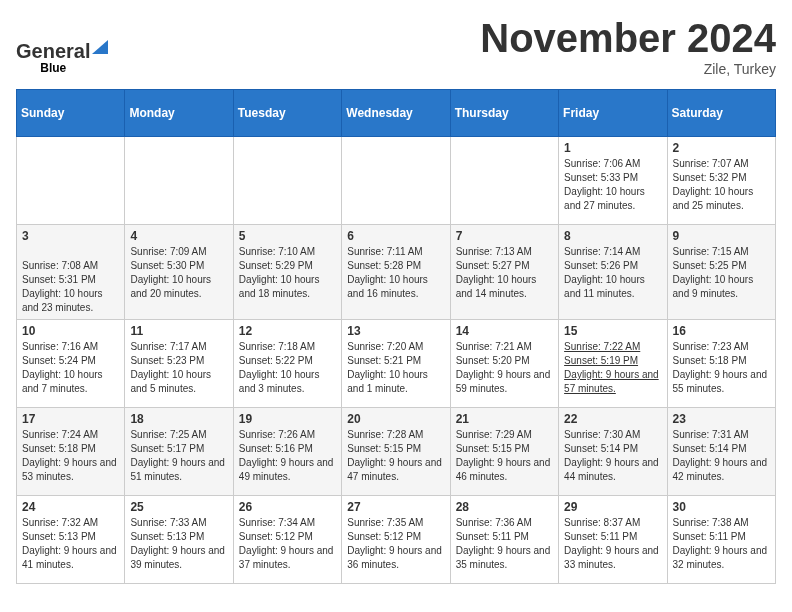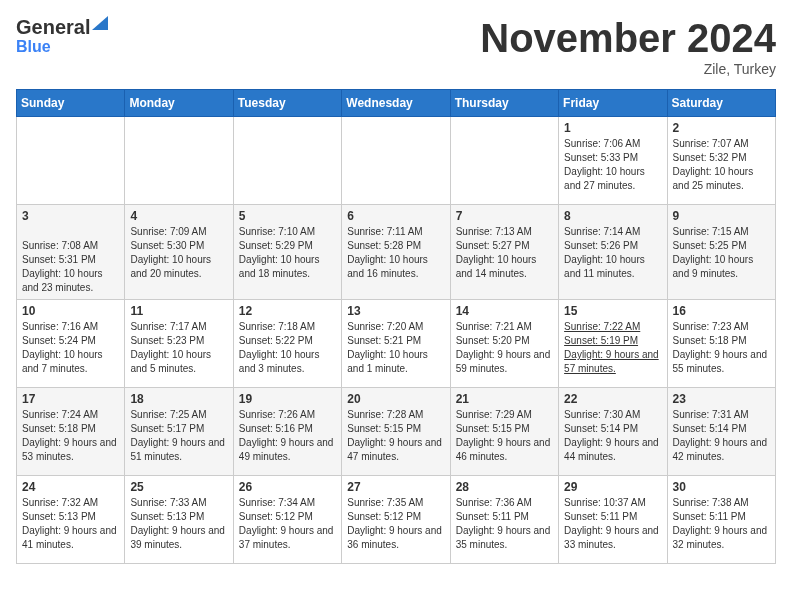"General" div { margin-top: none -> 24px }
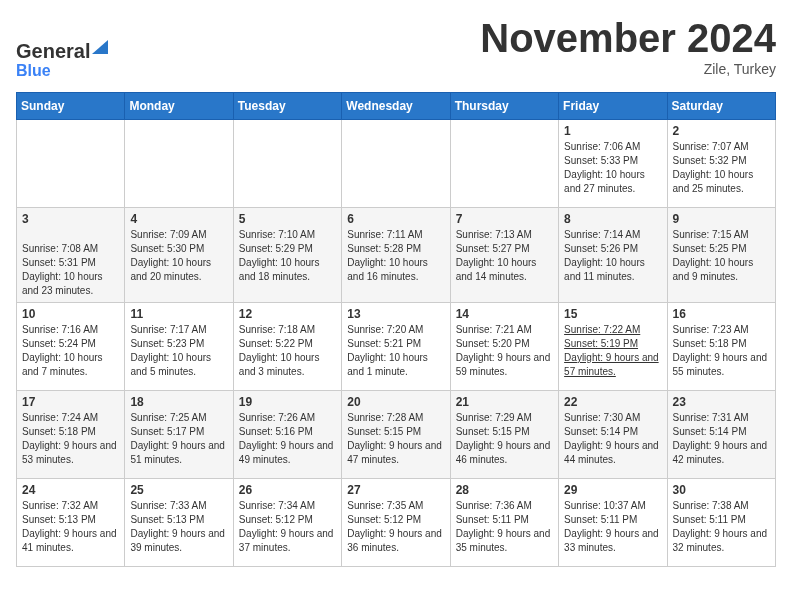"Blue" div { color: #3b82f6 -> #000000; font-size: 16px -> 12px; text-align: none -> center }
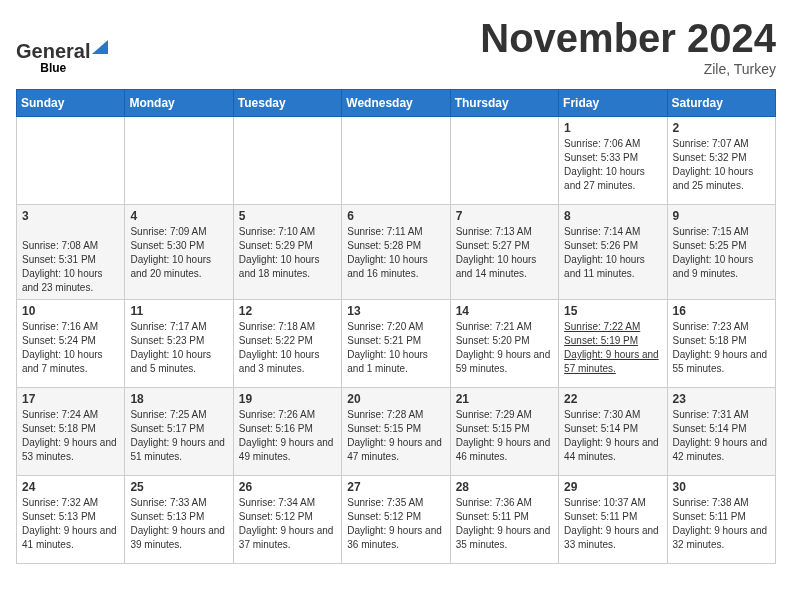"Sunday" thead tr th { padding: 6px 4px -> 16px 4px }
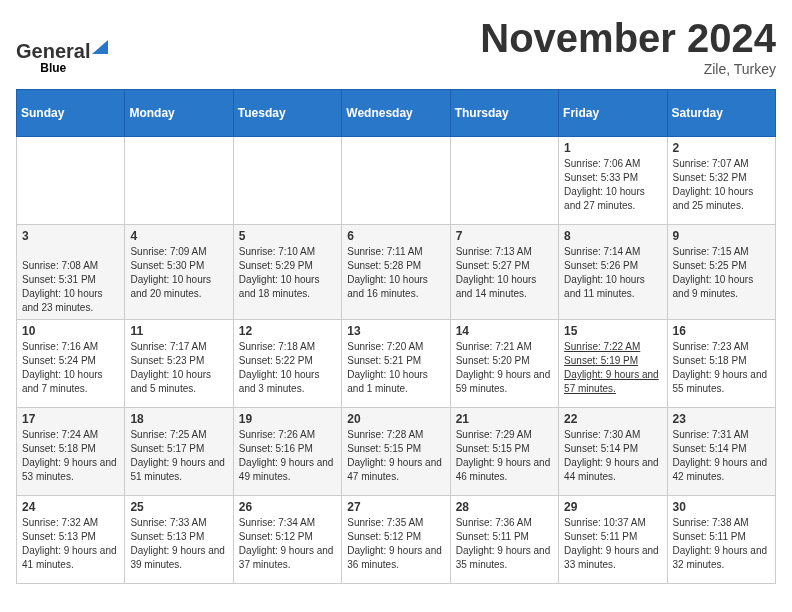"Sunrise: 10:37 AM" div.day-info { text: 10:37 -> 8:37 }
